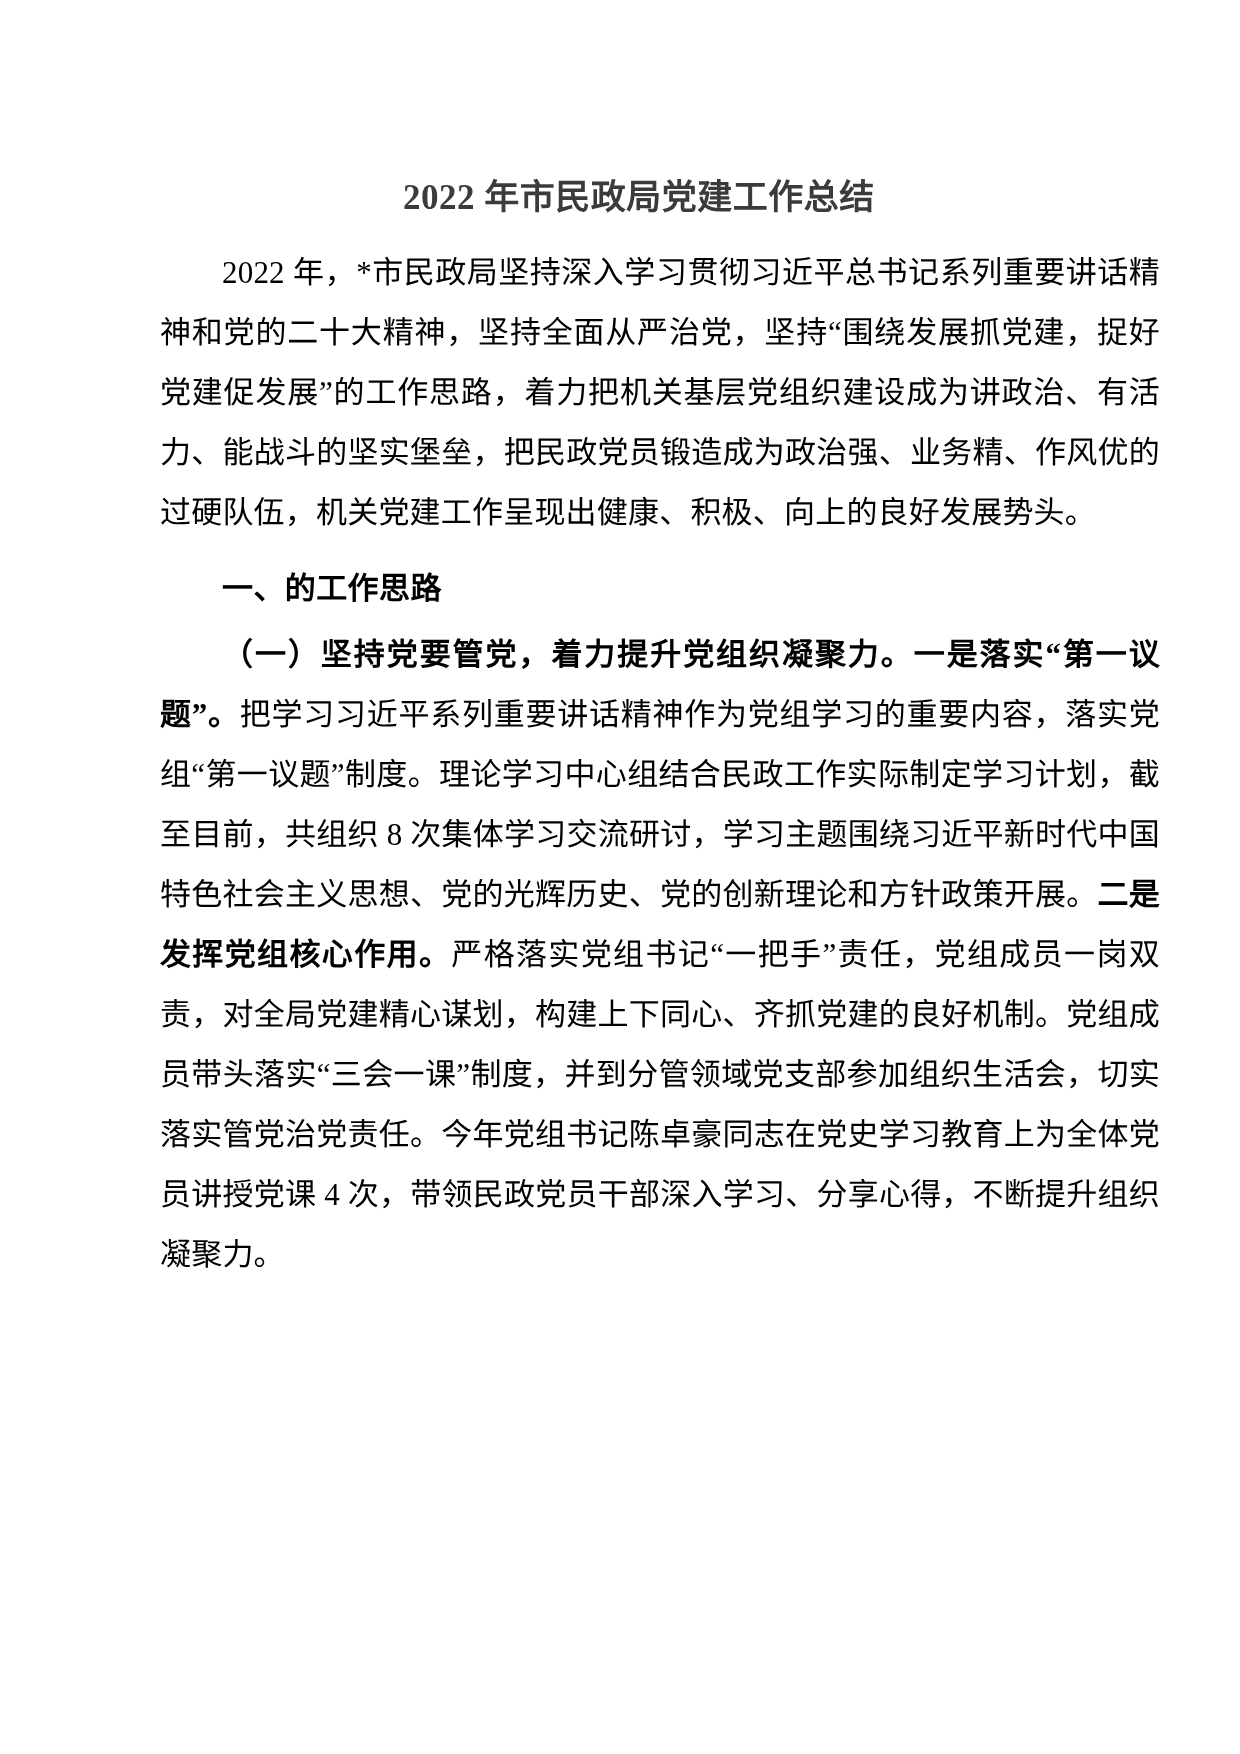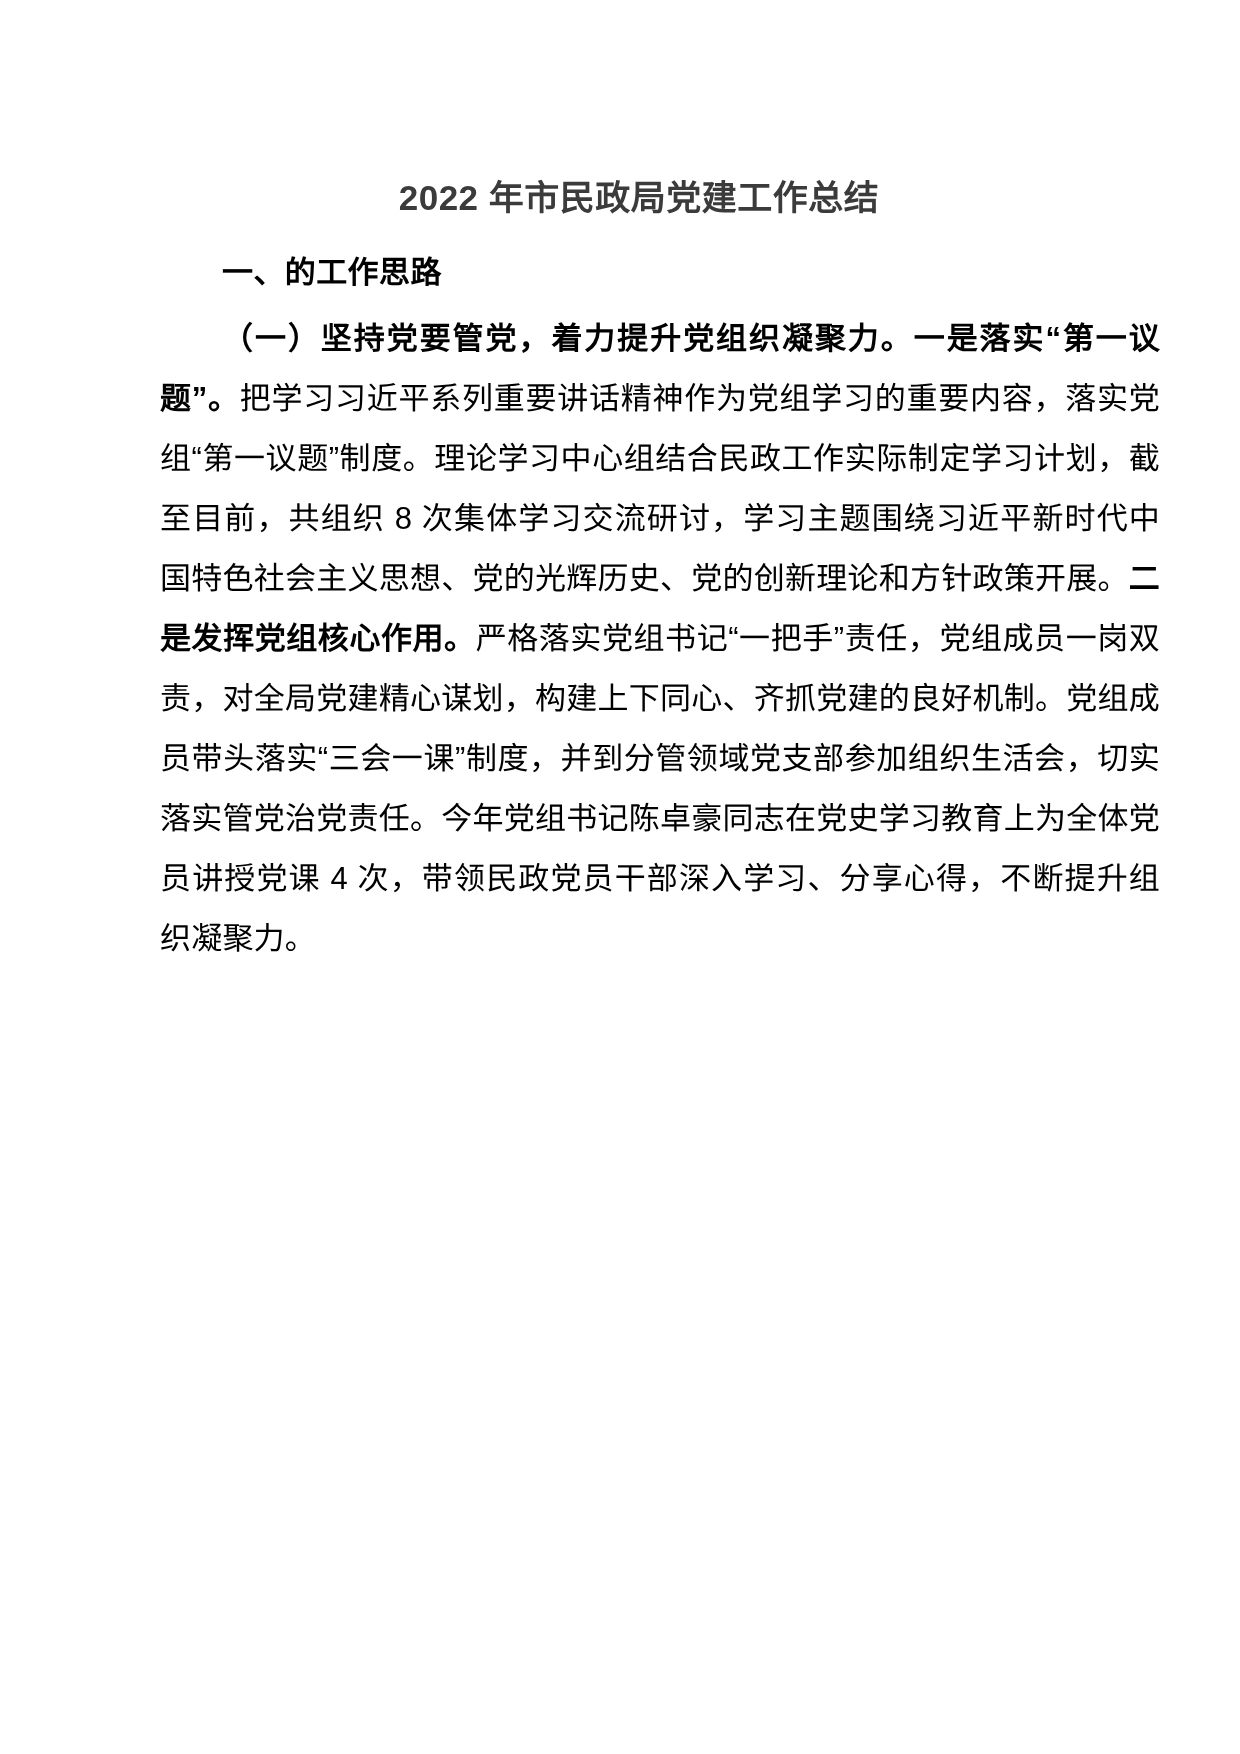"2022 年市民政局党建工作总结" .page { font-family: Liberation Sans, sans-serif -> Liberation Serif, serif }
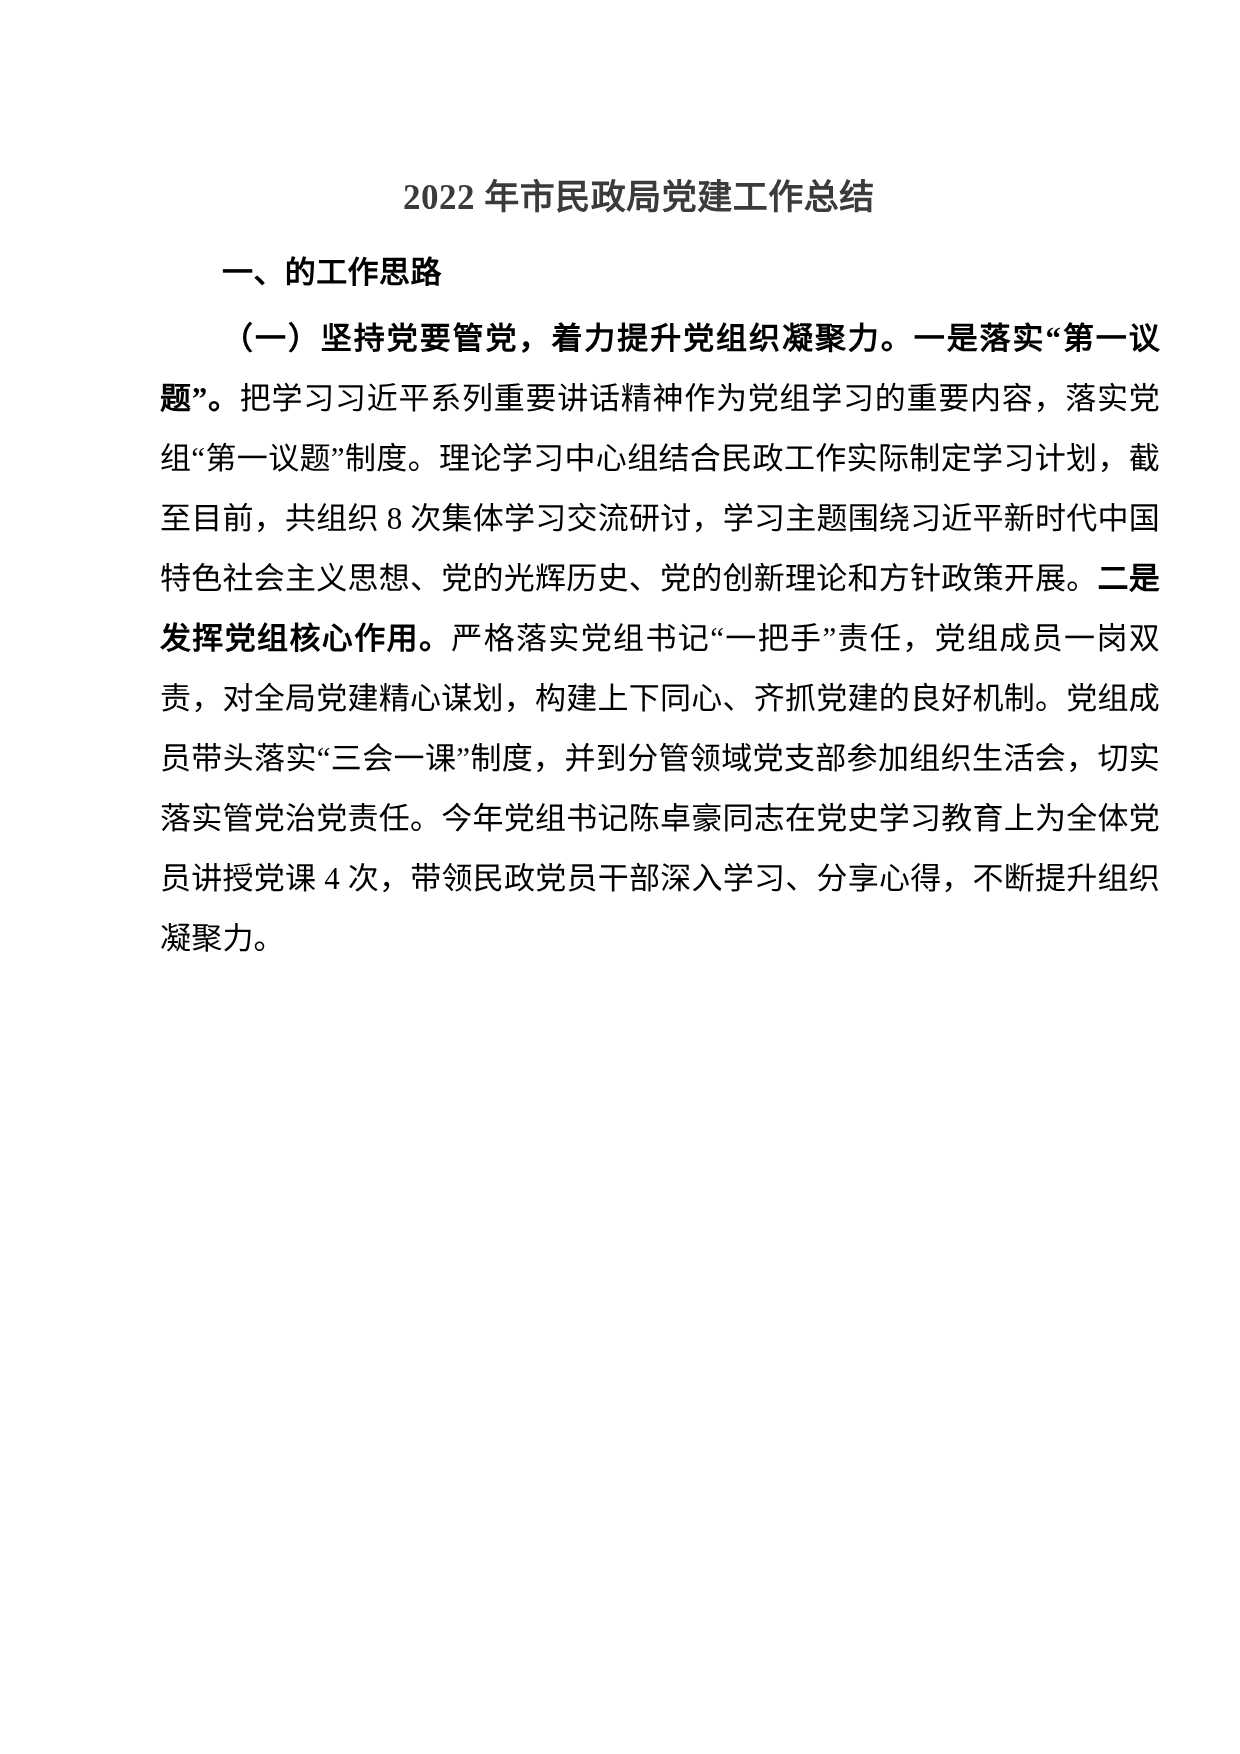"2022" p.body-para { html: none -> <p>2022 年，*市民政局坚持深入学习贯彻习近平总书记系列重要讲话精神和党的二十大精神，坚持全面从严治党，坚持“围绕发展抓党建，捉好党建促发展”的工作思路，着力把机关基层党组织建设成为讲政治、有活力、能战斗的坚实堡垒，把民政党员锻造成为政治强、业务精、作风优的过硬队伍，机关党建工作呈现出健康、积极、向上的良好发展势头。</p> }
